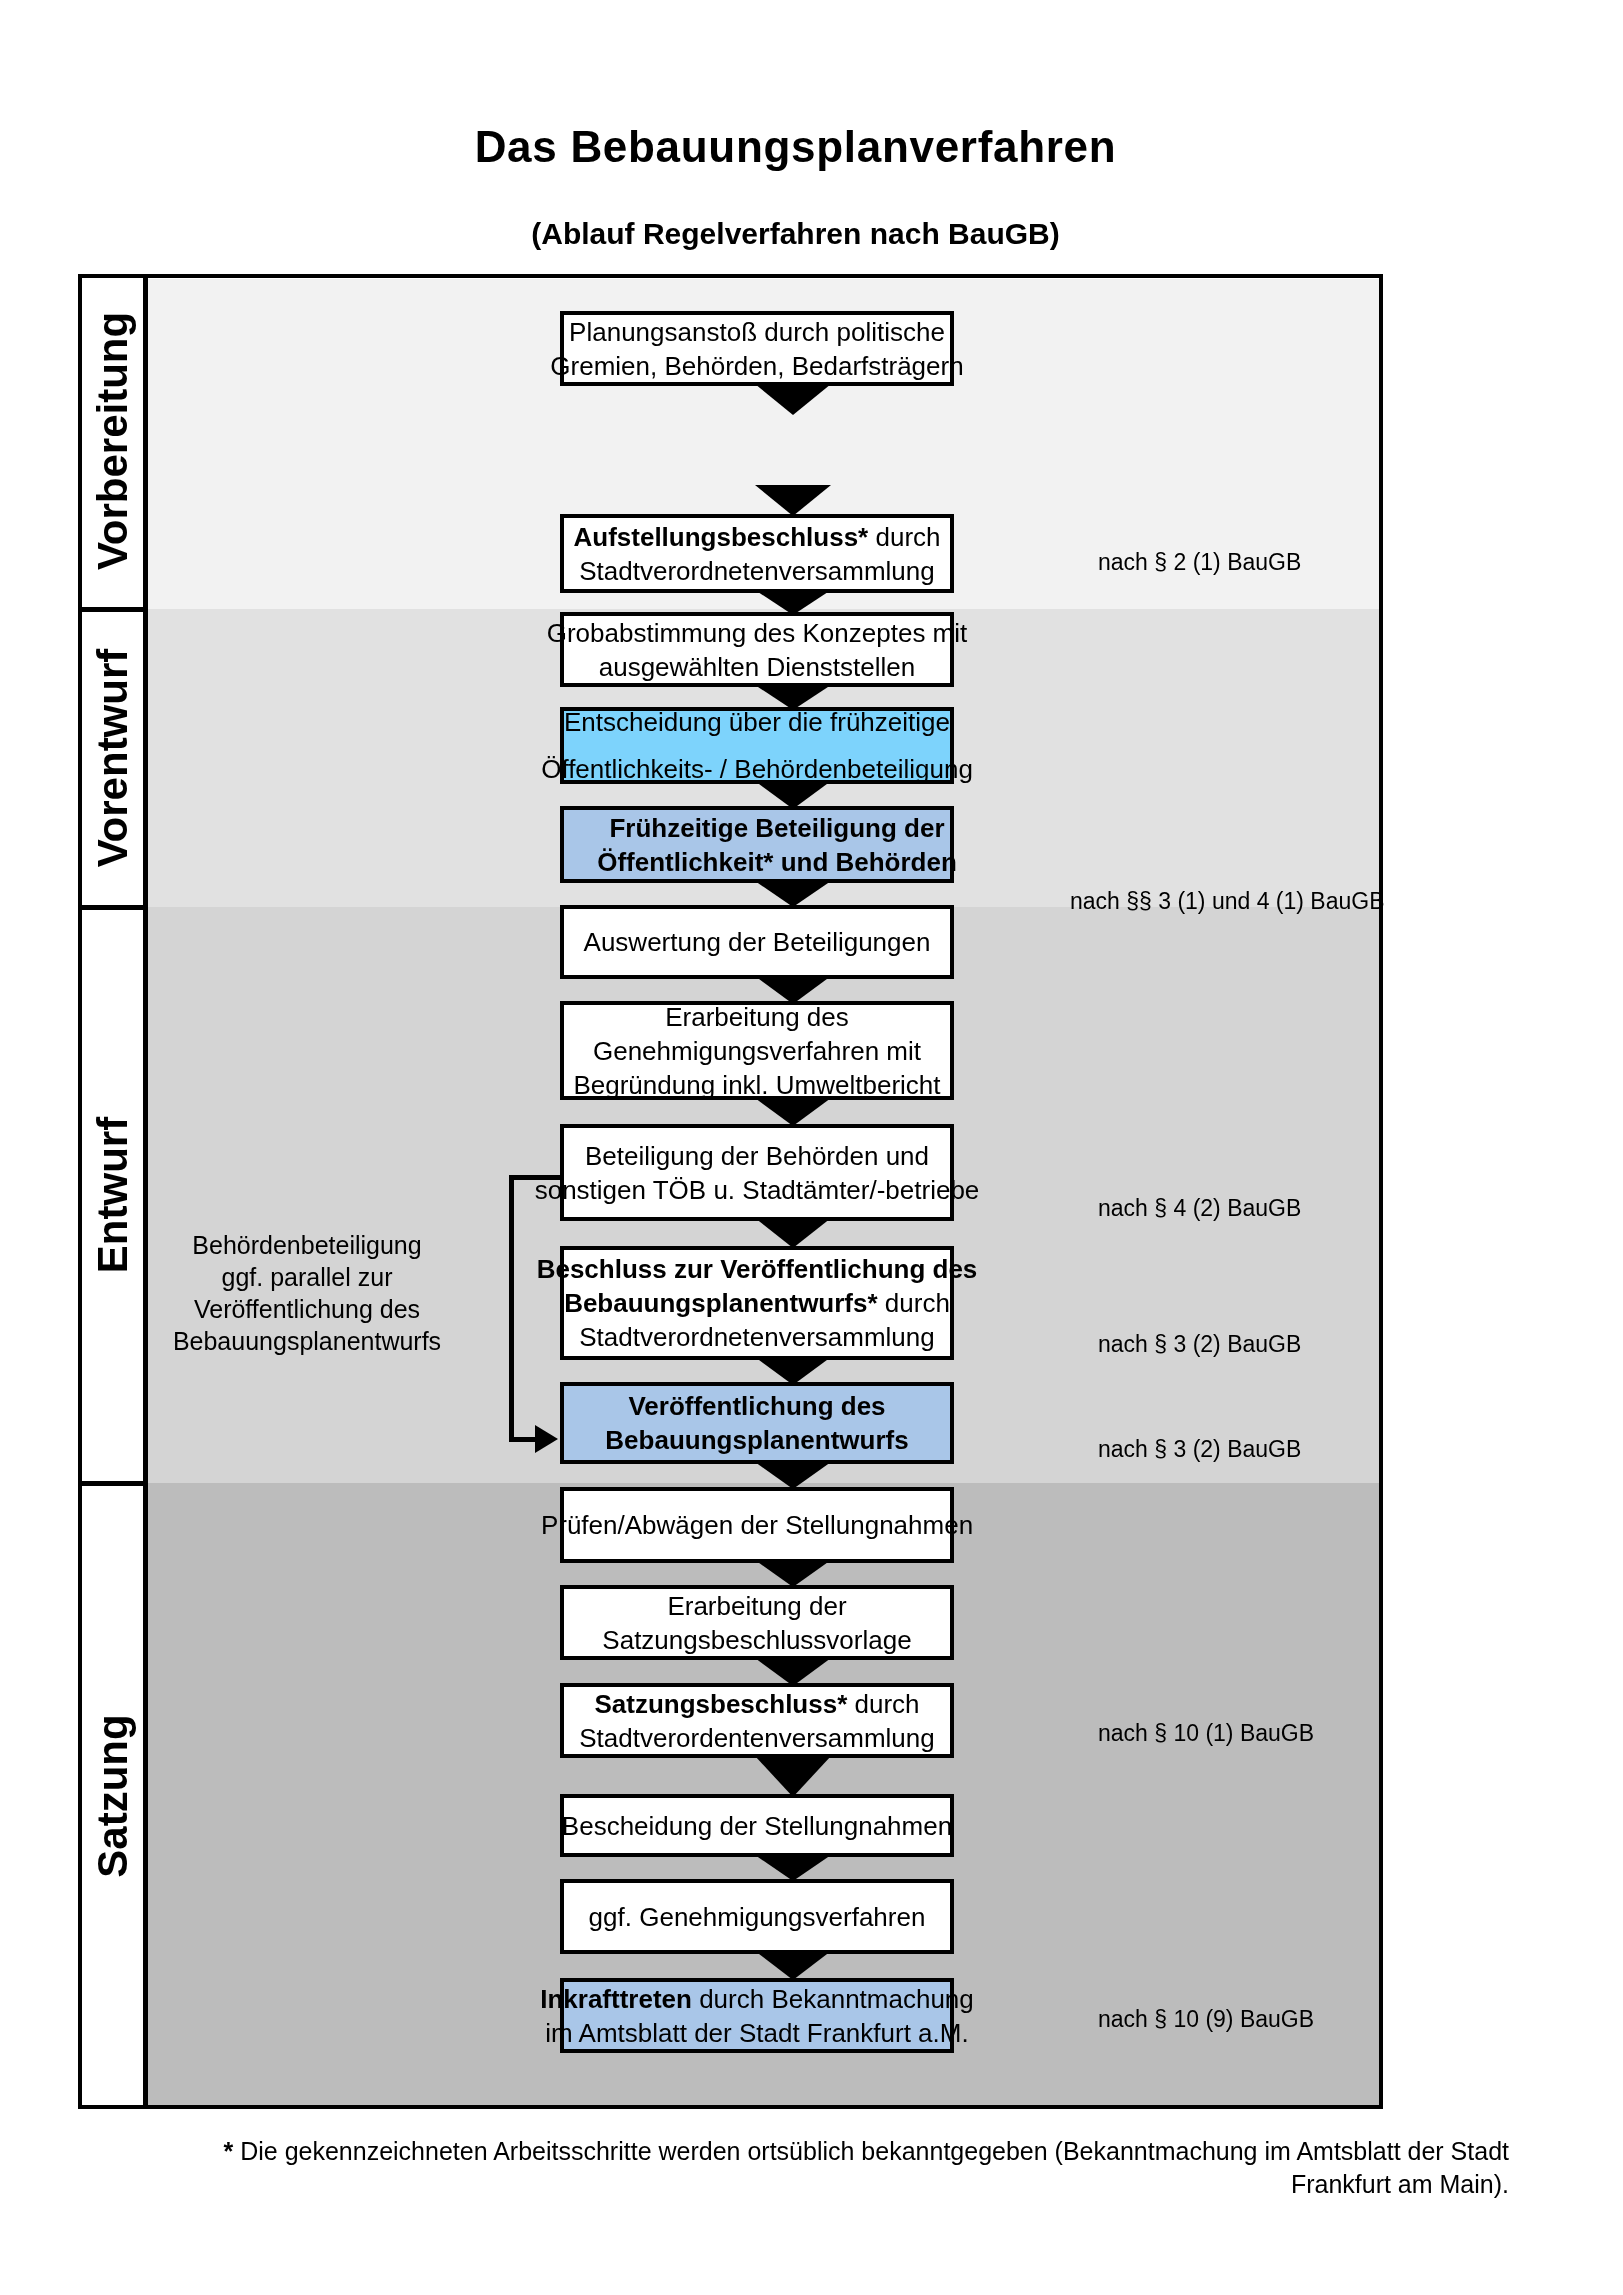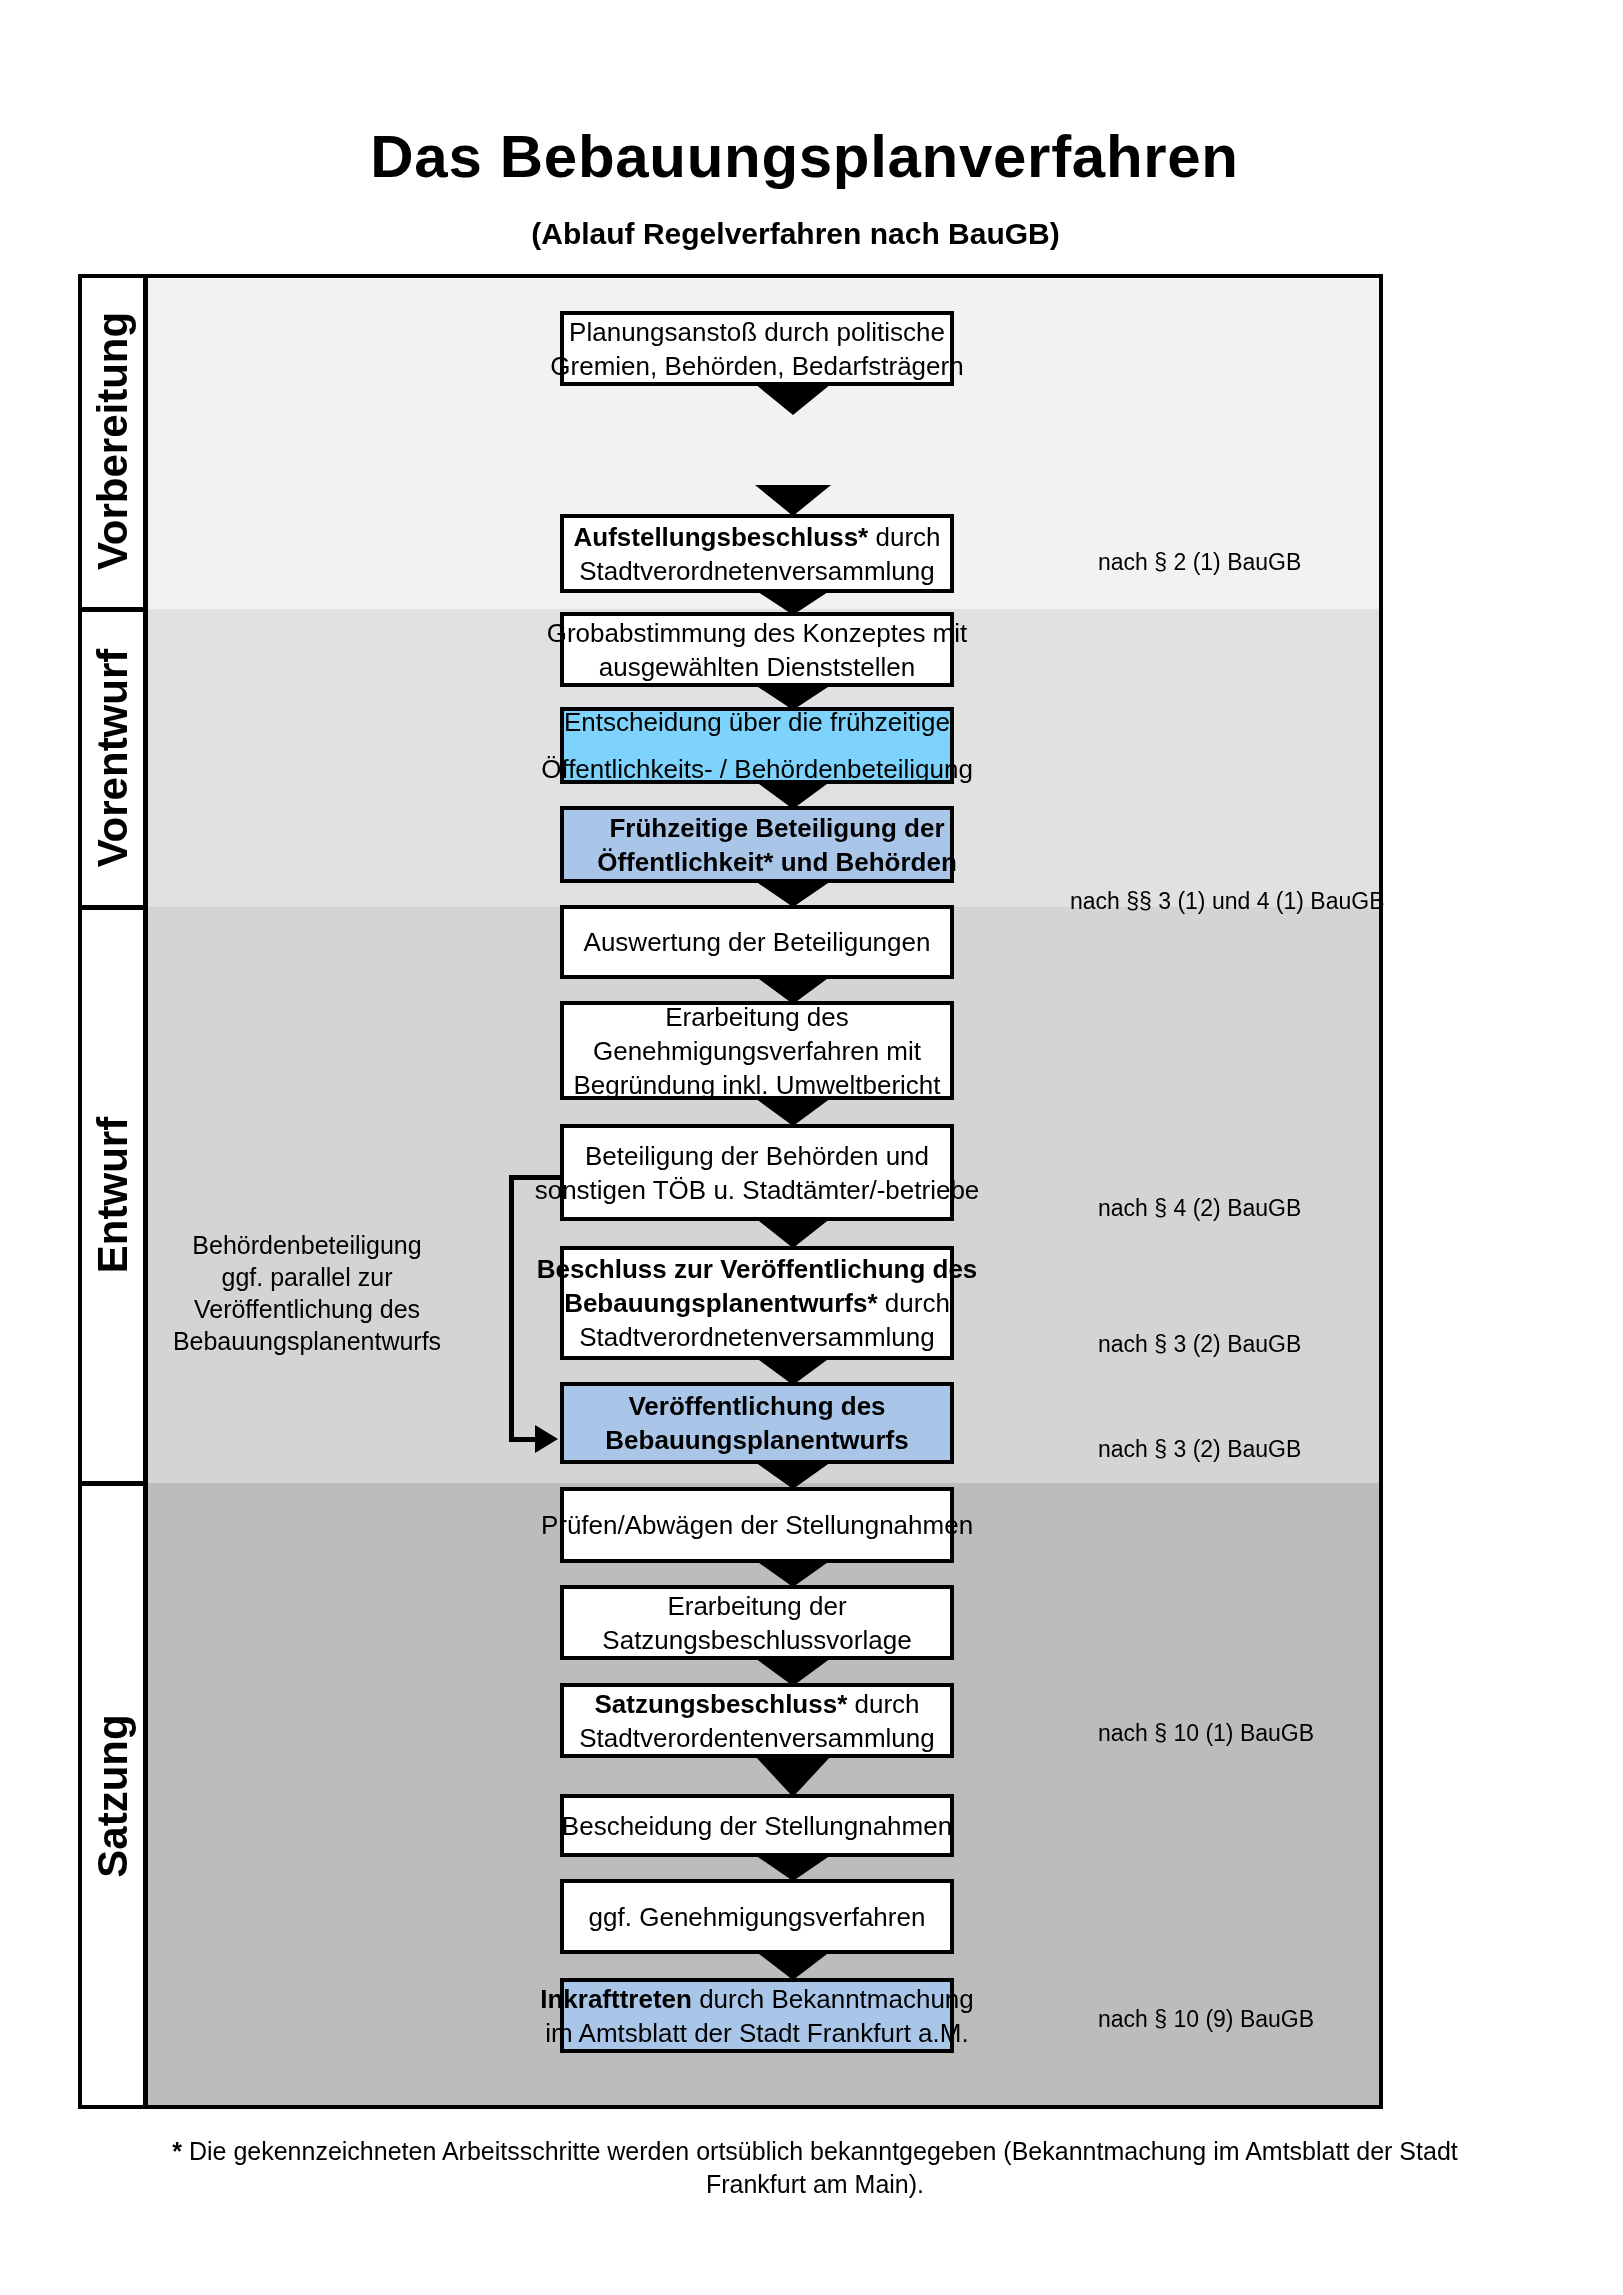"Das Bebauungsplanverfahren" #title { font-size: 60px -> 44px; left: 9px -> 0 }
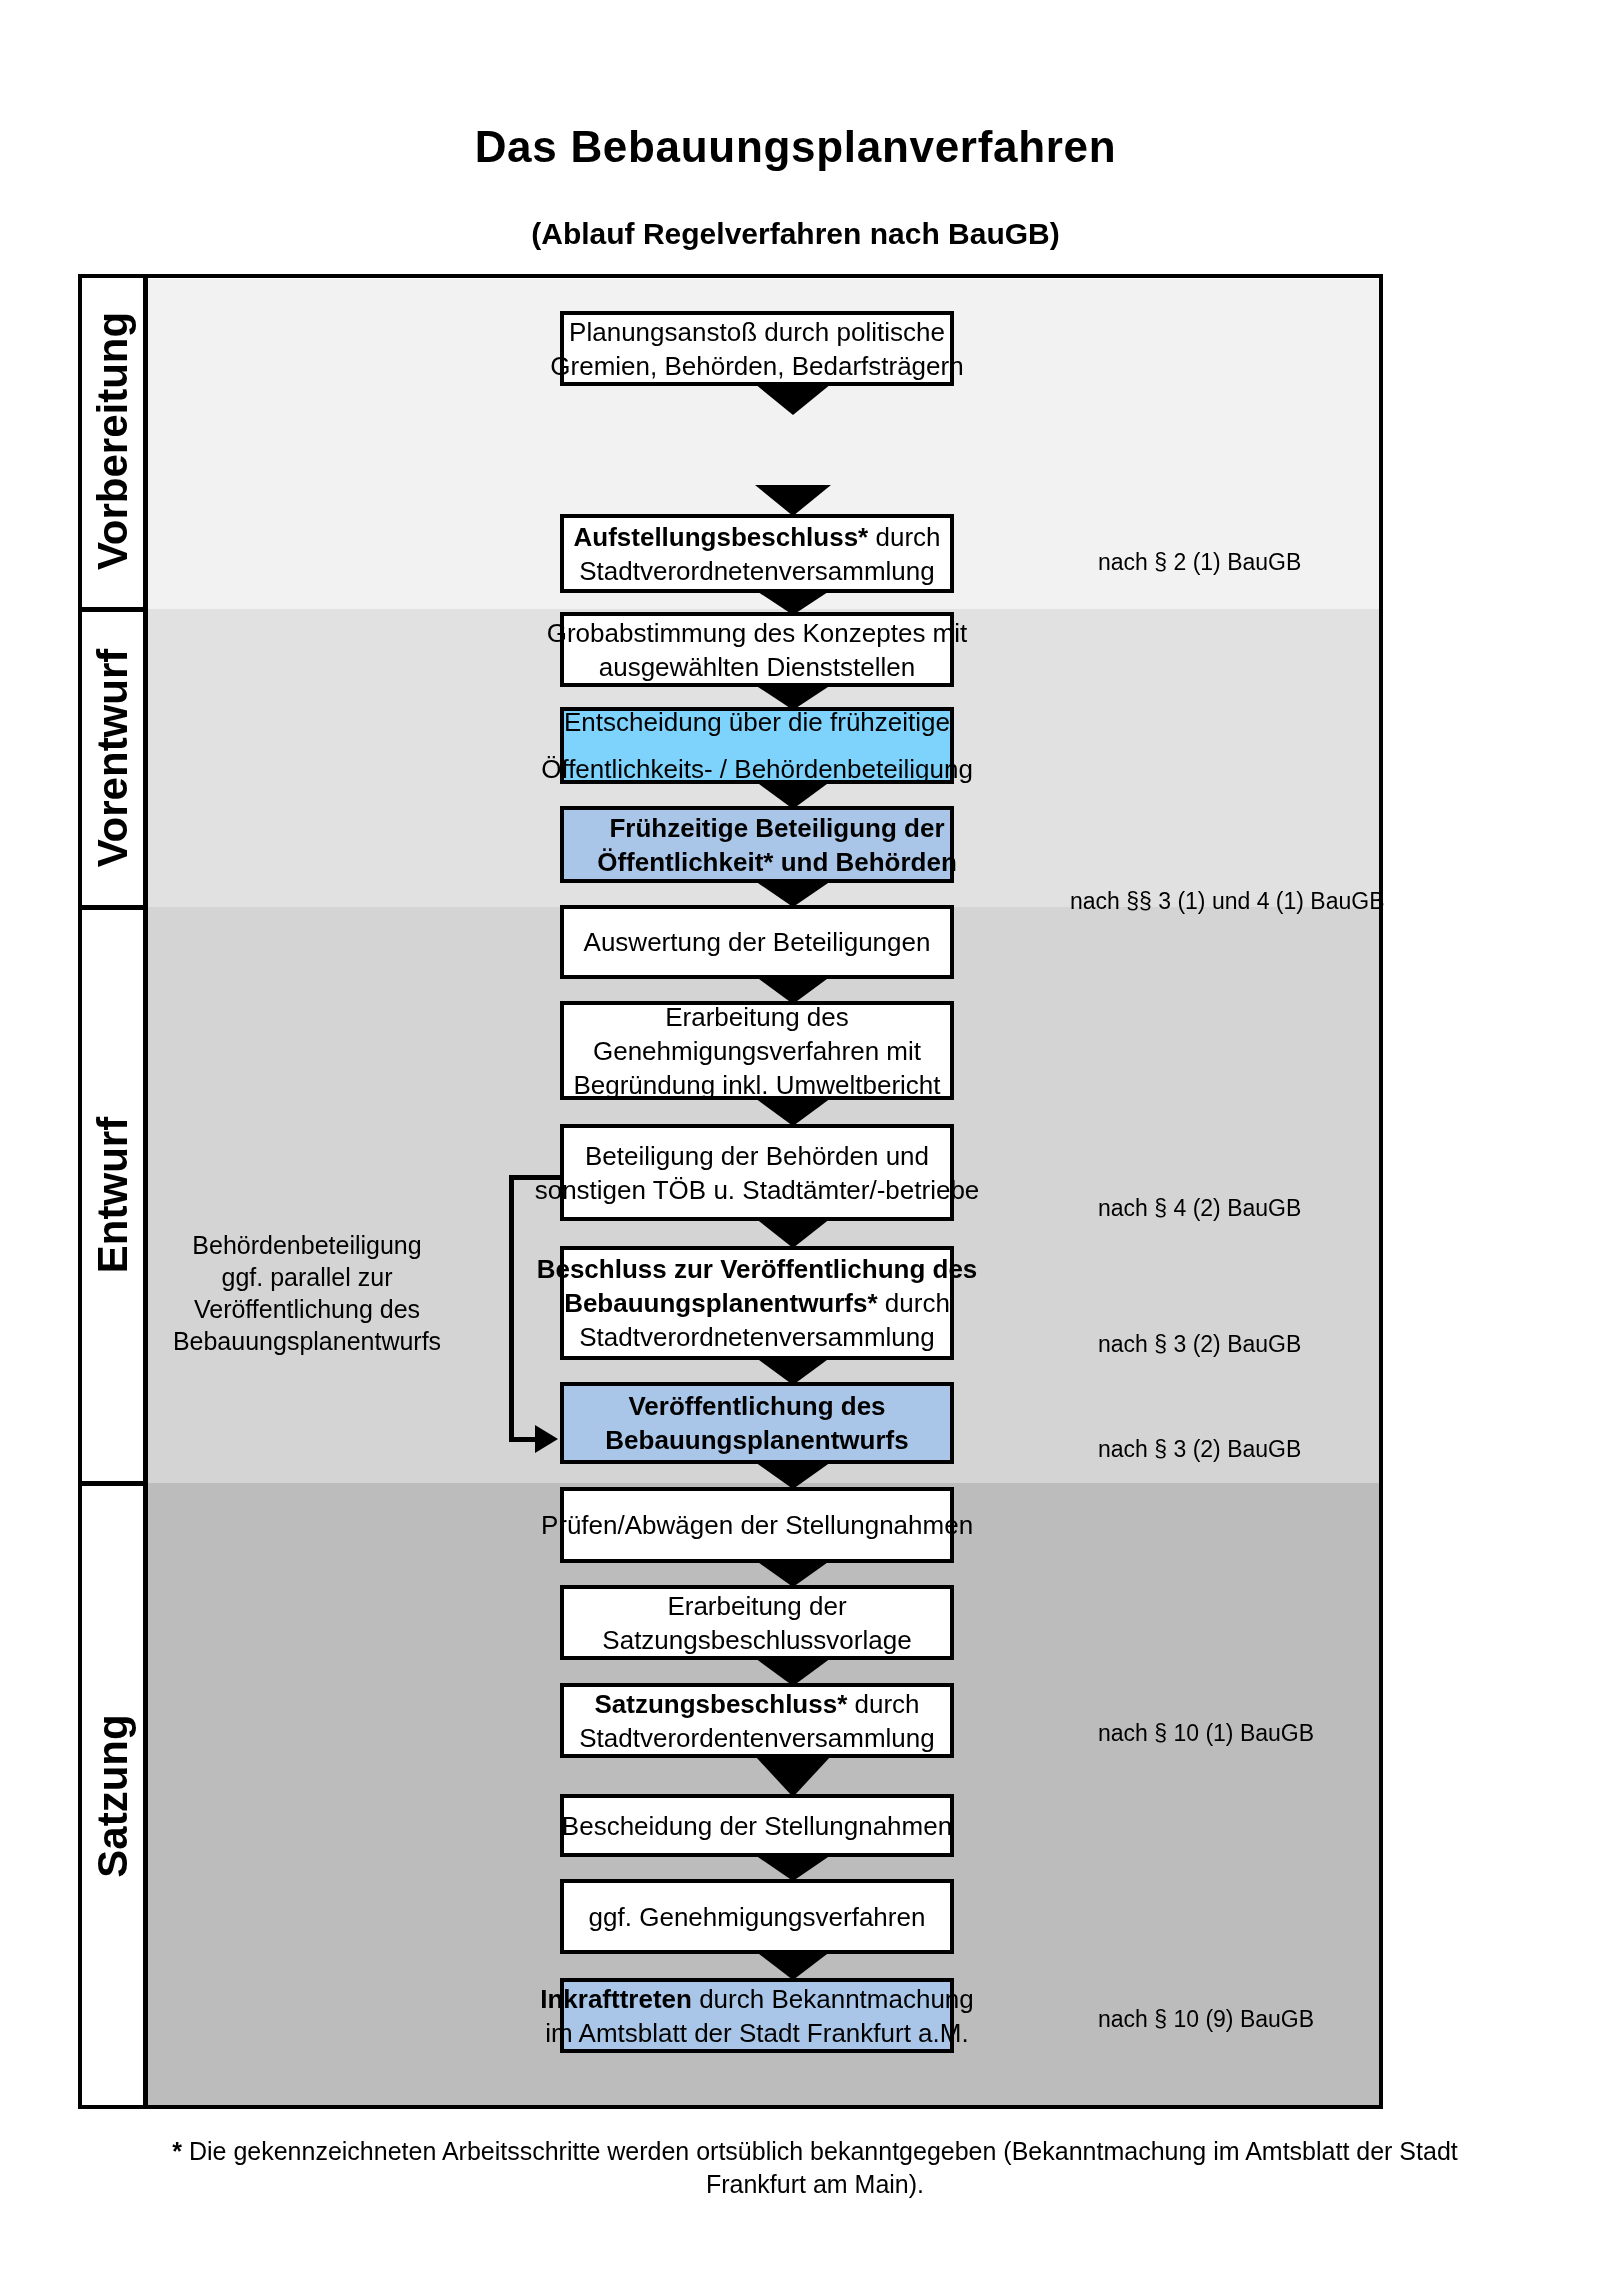"* Die gekennzeichneten Arbeitsschritte" #footnote { text-align: center -> right }
